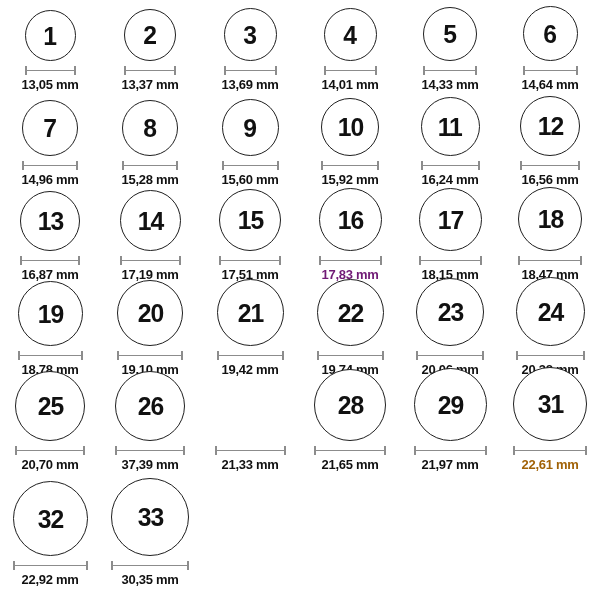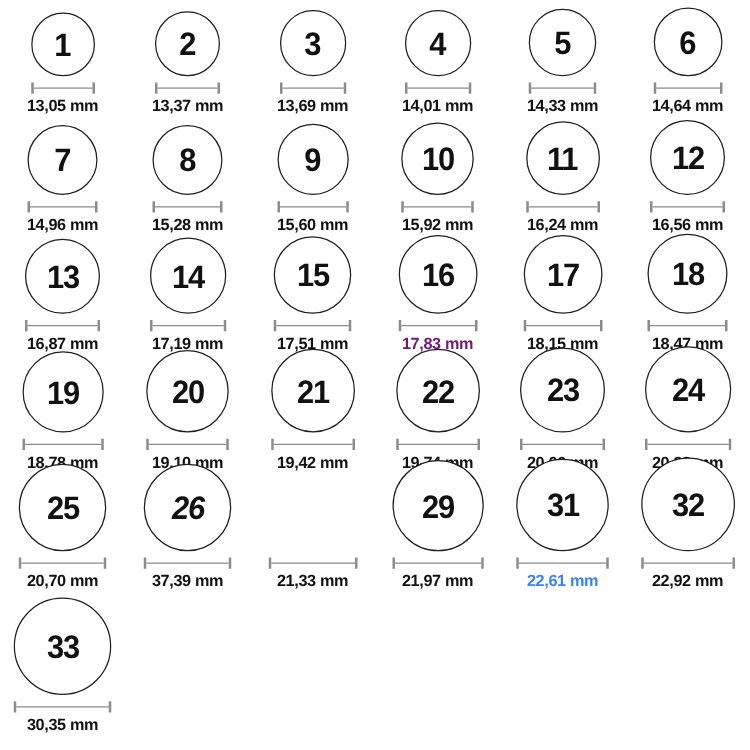"26" div.circle { font-style: italic -> none }
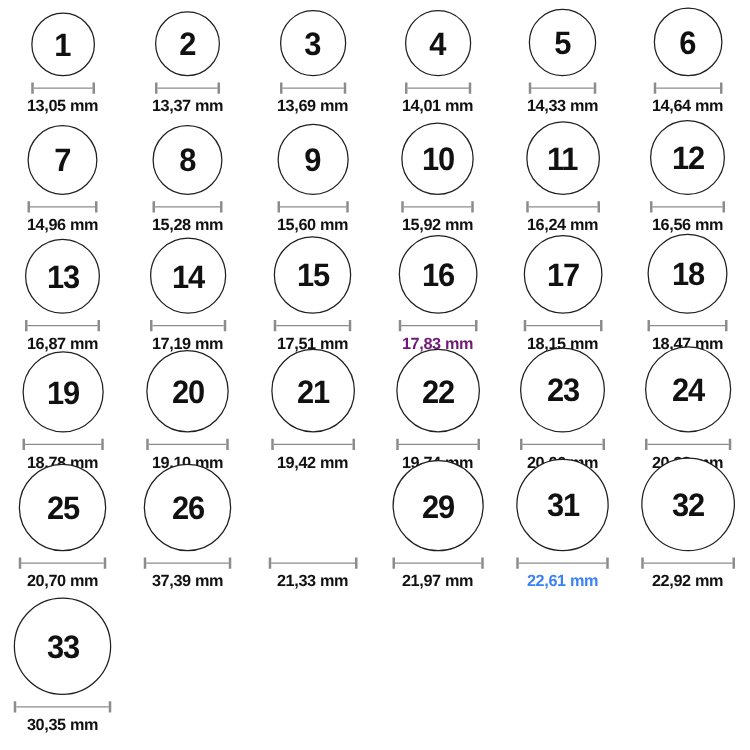"28" div.item { html: none -> <div> <div> <span>28</span> </div> <div></div> <div>21,65 mm</div> </div> }
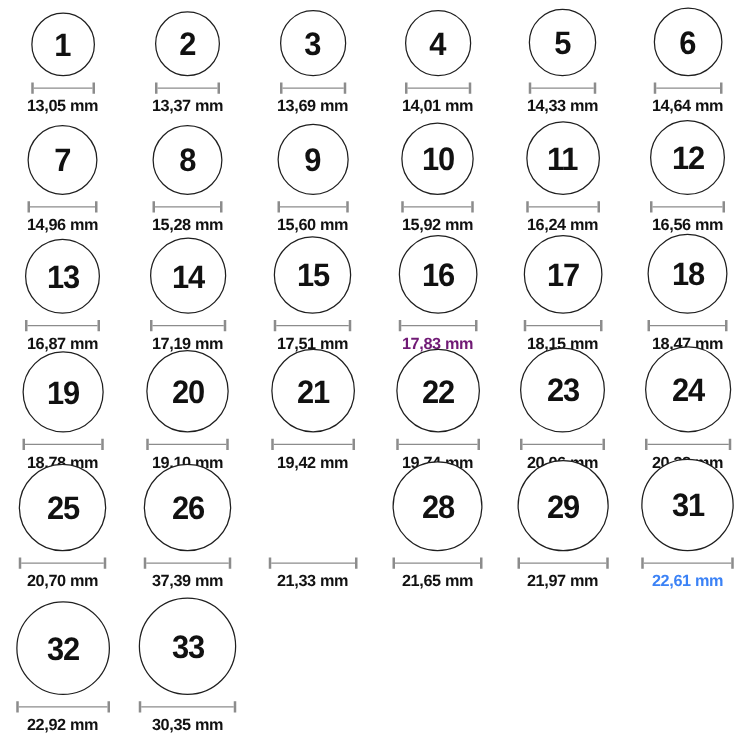"22,61 mm" div.mm { color: #3b82f6 -> #a16207 }
